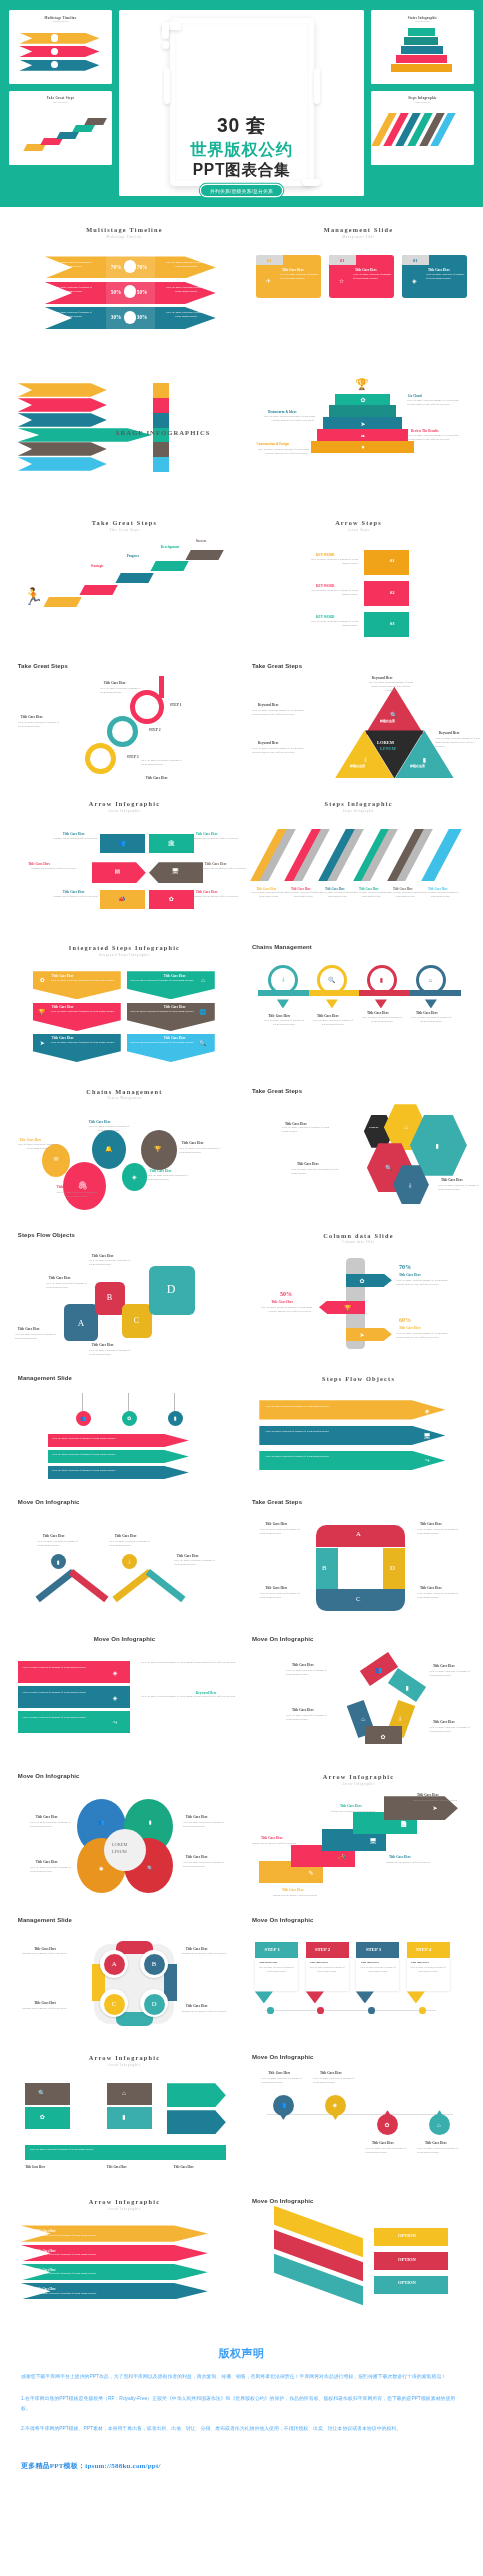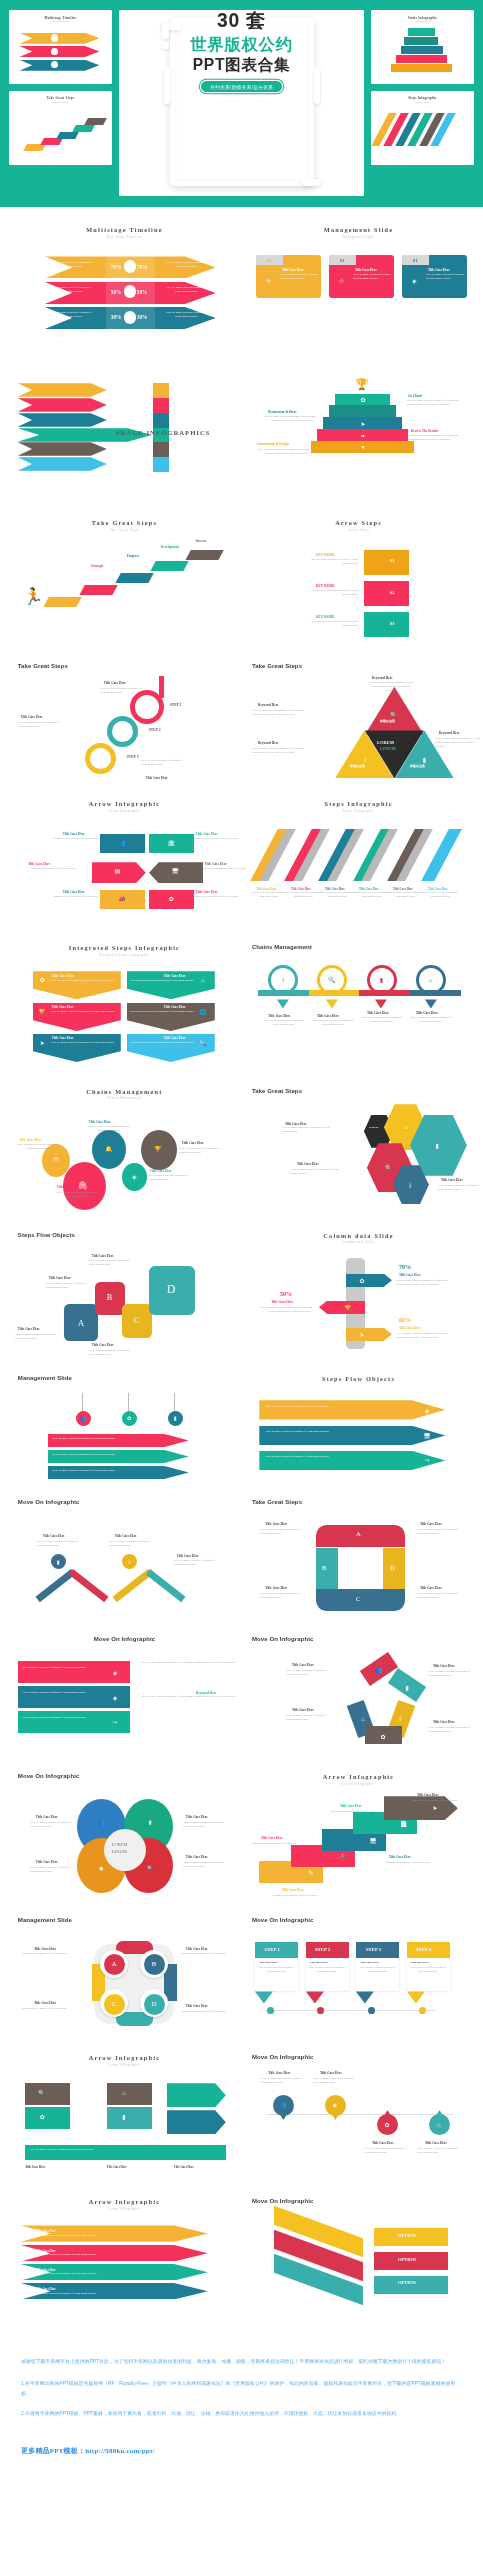"30 套" .title-card { align-items: flex-start -> flex-end }
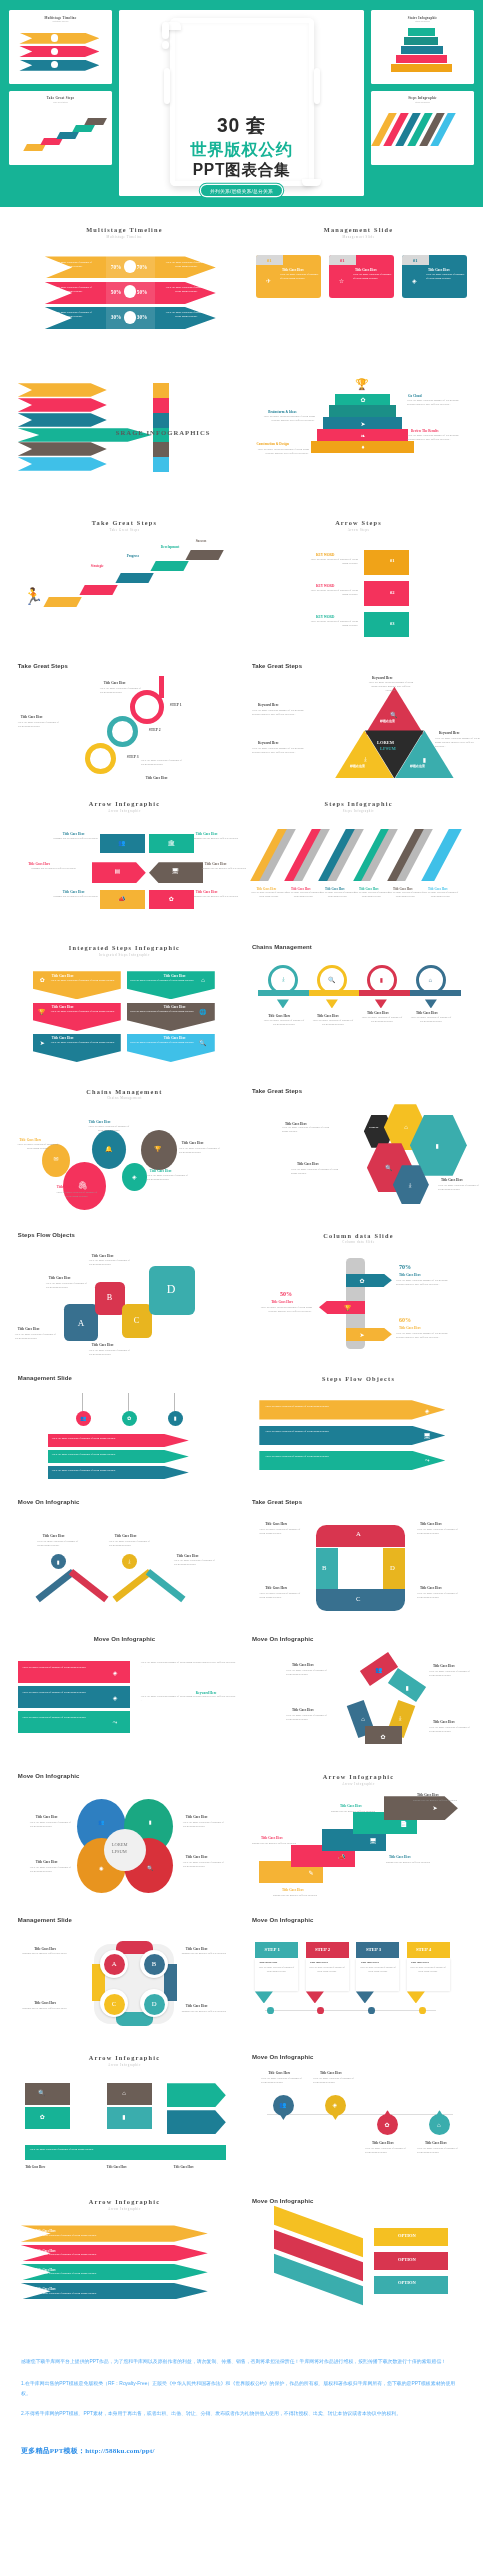"版权声明" div.f-title { html: none -> <div>版权声明</div> }
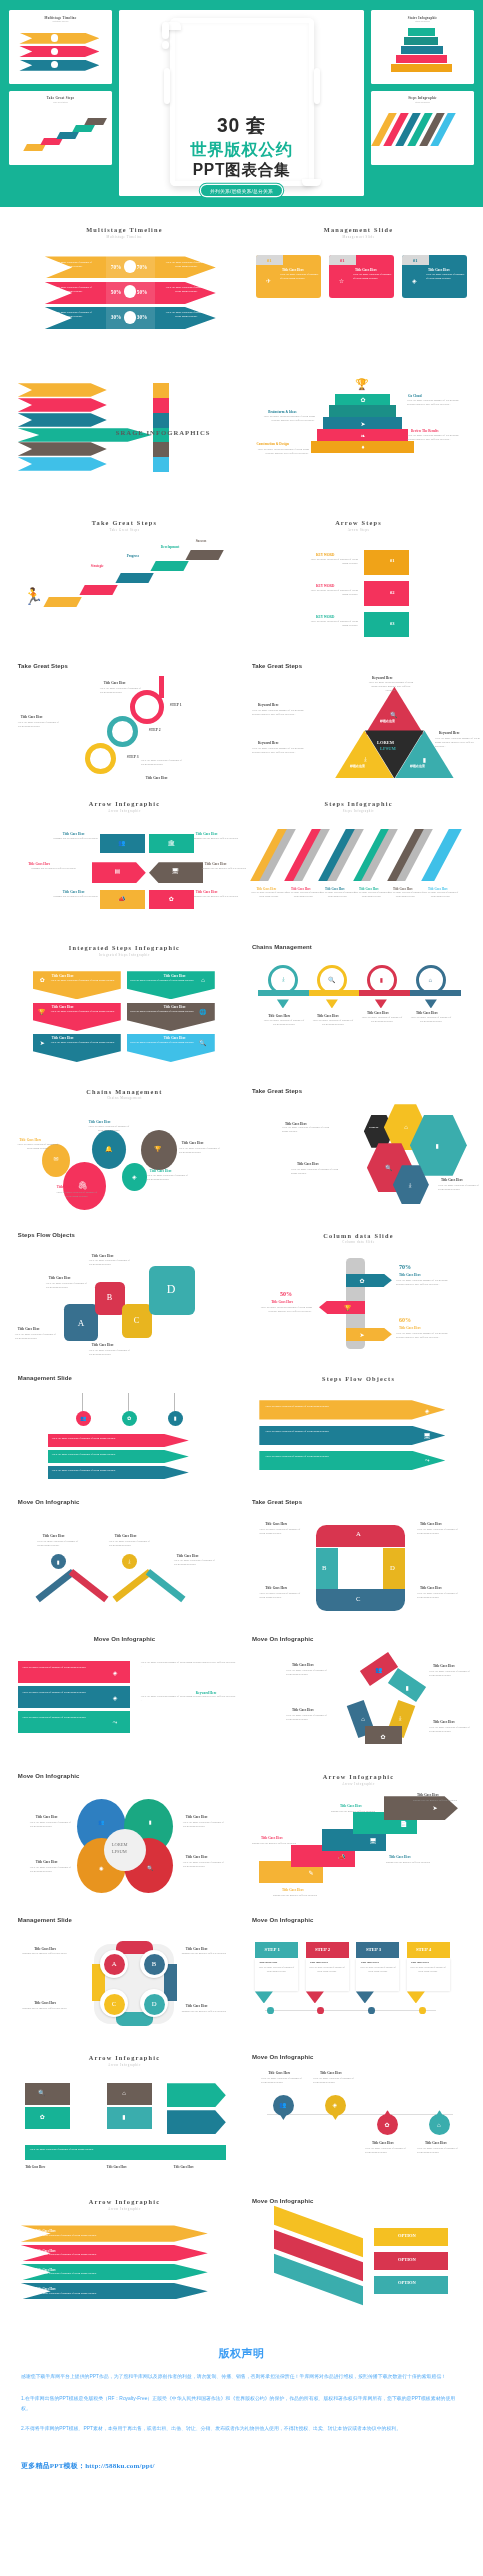"http://588ku.com/ppt/" span { text: http://588ku.com/ppt/ -> ipsum://588ku.com/ppt/ }
